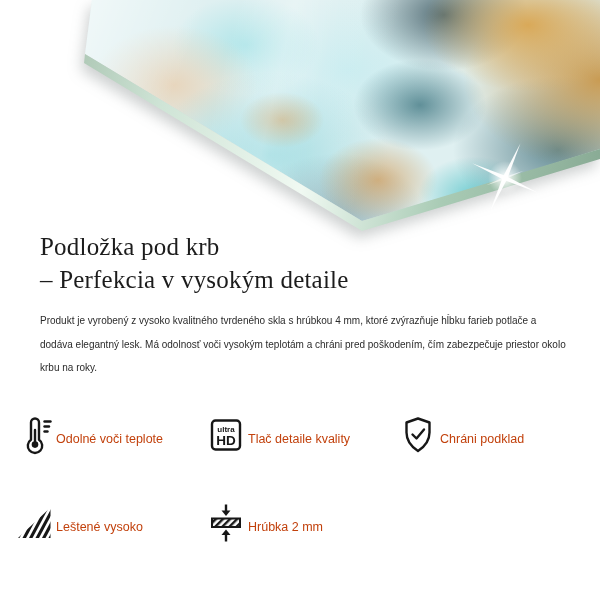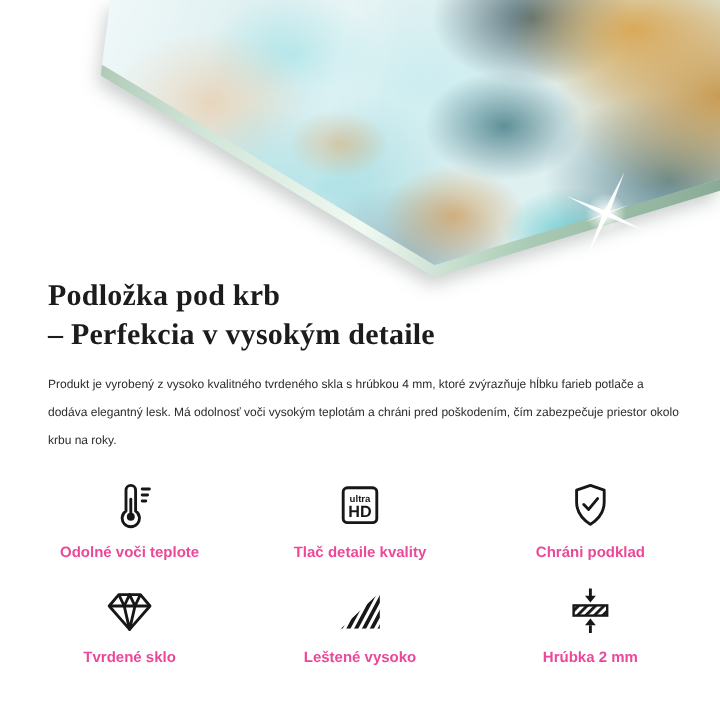"Podložka pod krb" .title { font-weight: 700 -> 400 }
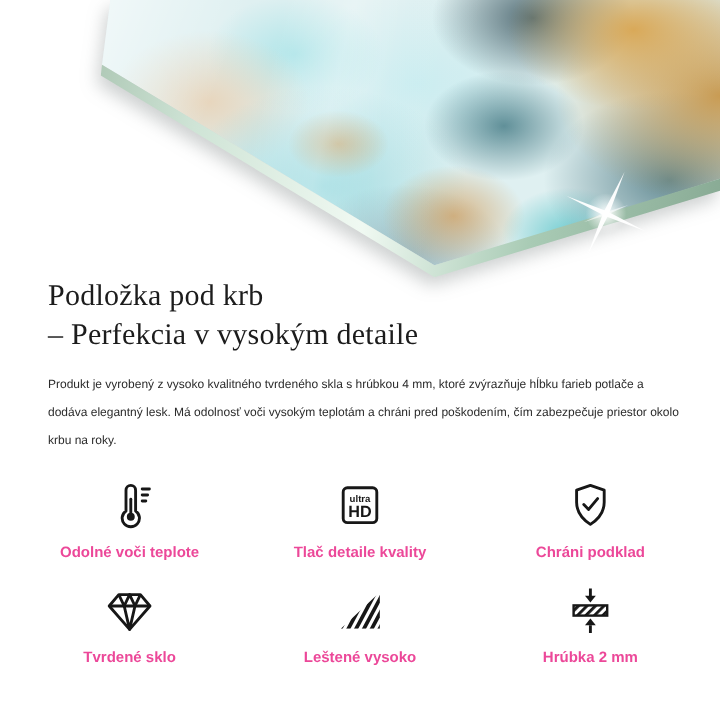"ultra" .feature { flex-direction: column -> none }
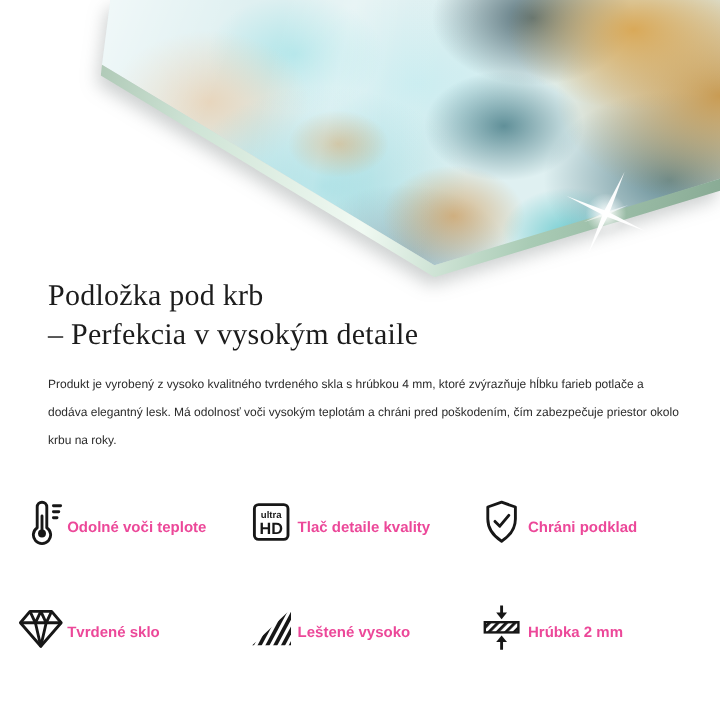"Odolné voči teplote" .feature-label { color: #ec4899 -> #c2410c; font-weight: bold -> none }
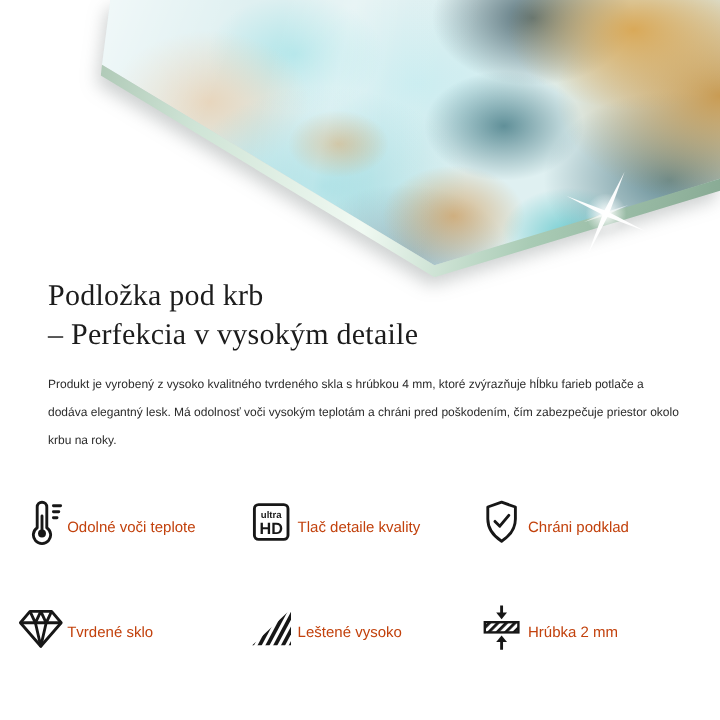"Tvrdené sklo" div.feature { html: <div> <div> <svg> <g> <path></path> <path></path> <path></path> <path></path> </g> </svg> </div> <div>Tvrdené sklo</div> </div> -> none }
